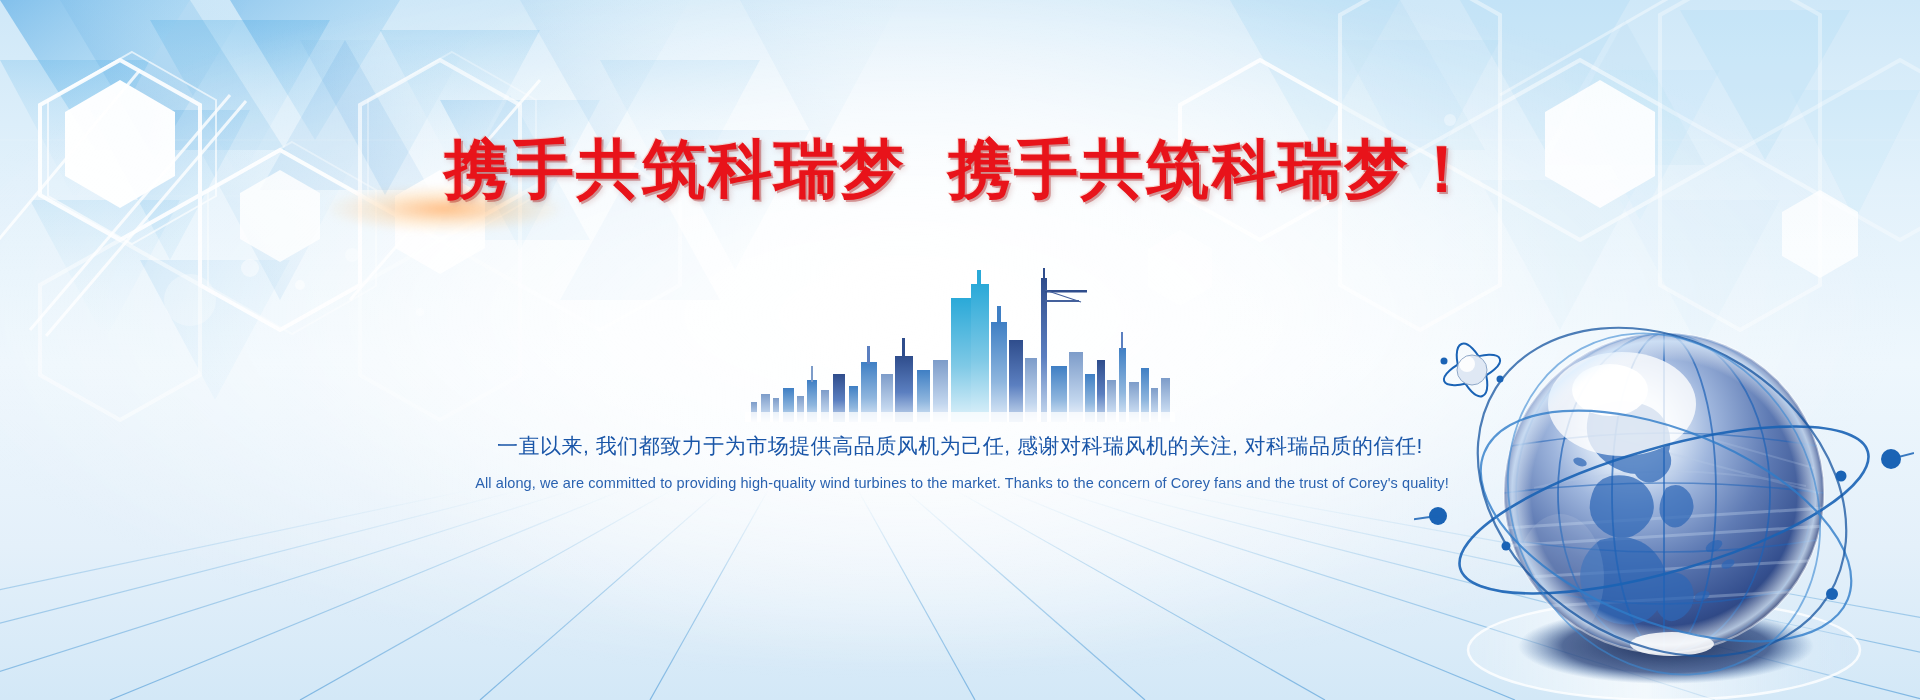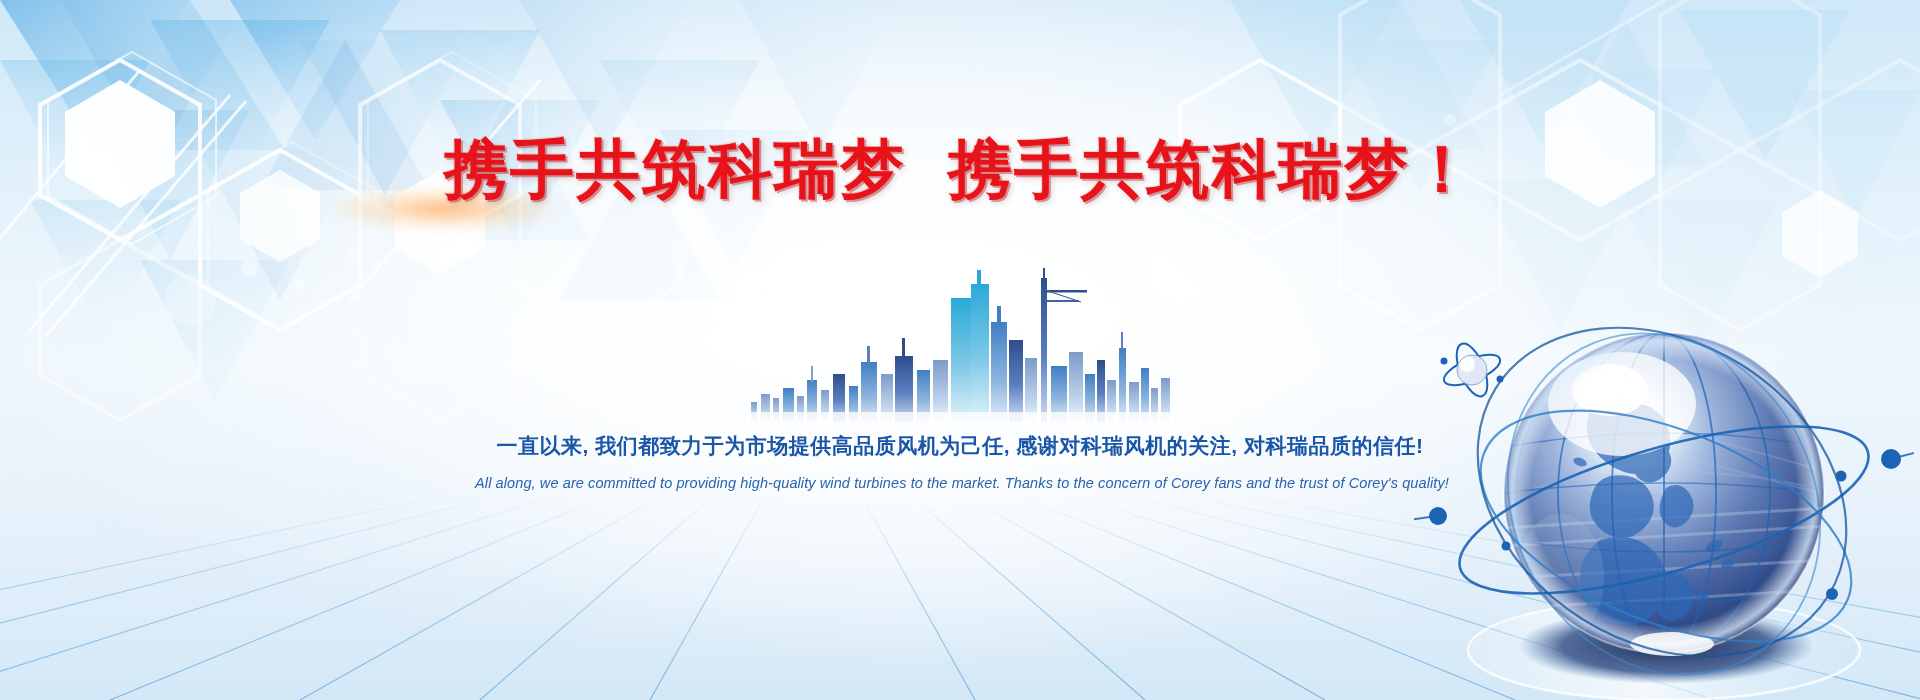"一直以来, 我们都致力于为市场提供高品质风机为己任, 感谢对科瑞风机的关注," #sub-cn { font-weight: bold -> normal }
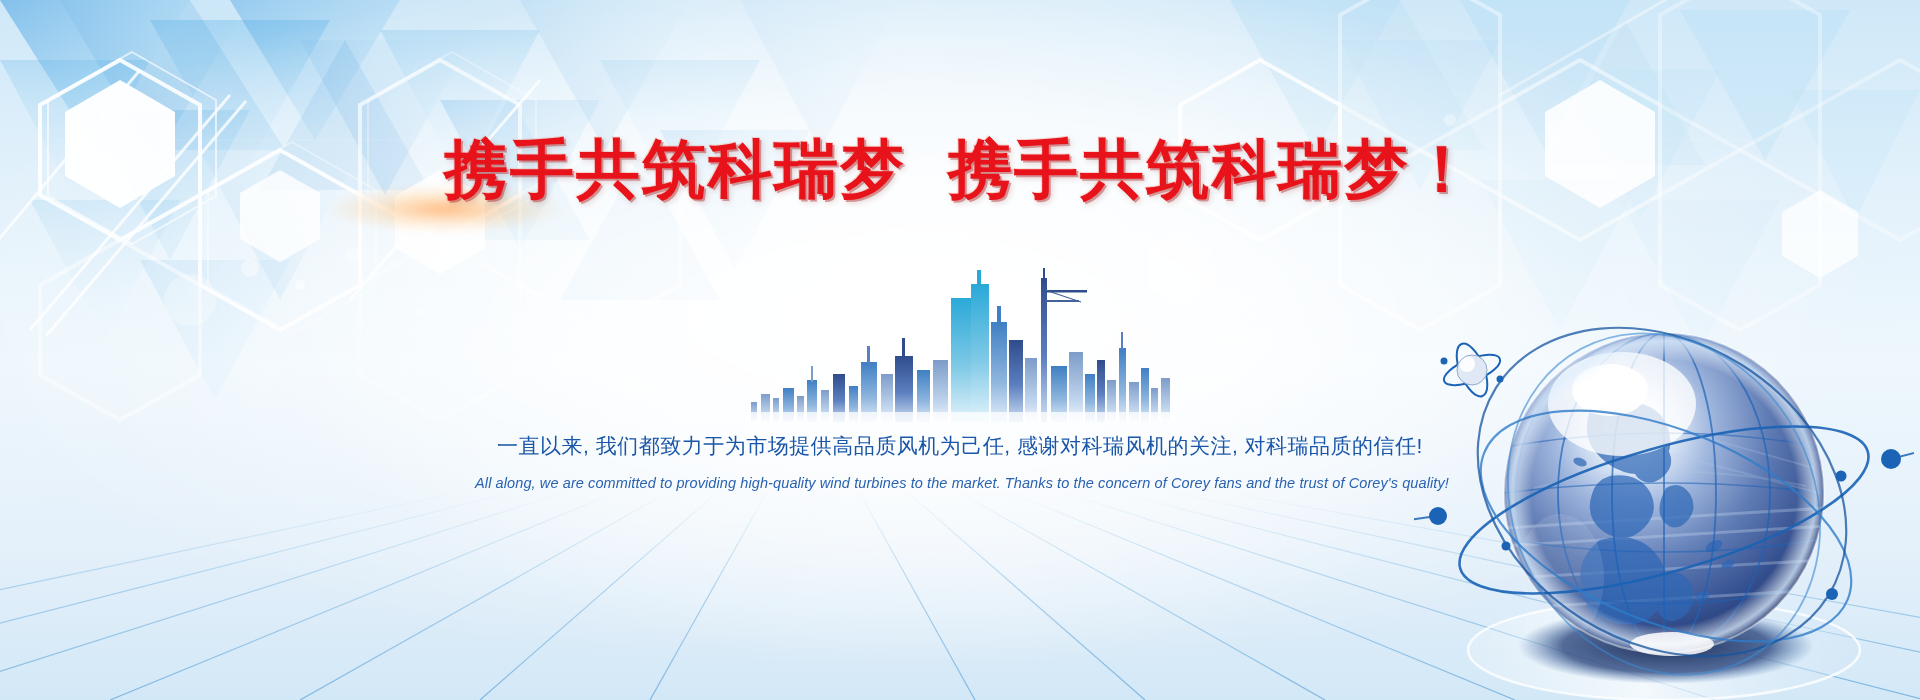"All along, we are committed" #sub-en { font-style: italic -> none }
